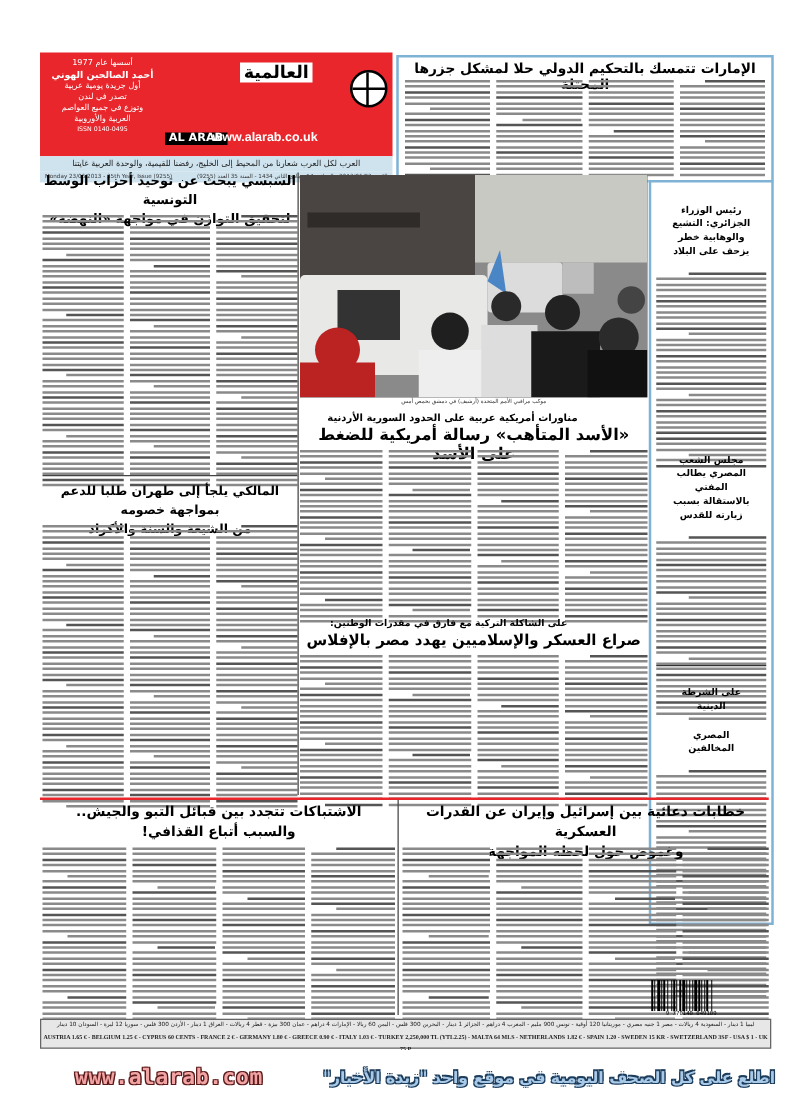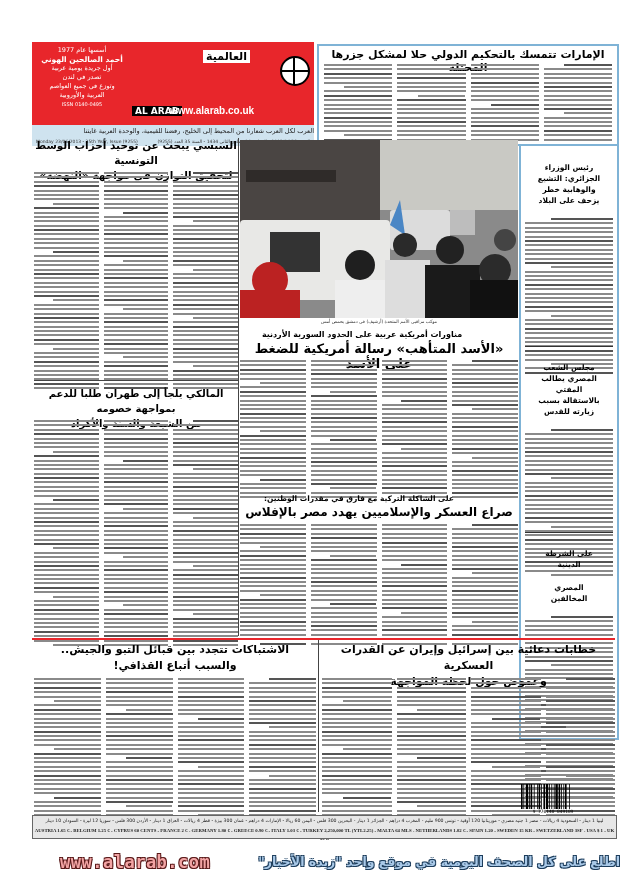"العالمية" .logo-sub { font-size: 11px -> 14px }
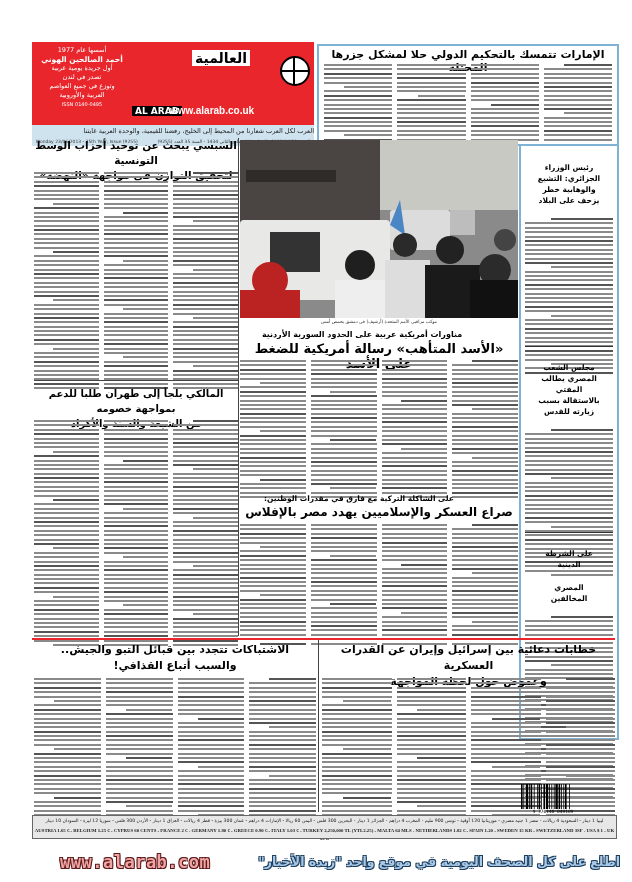"العرب لكل العرب شعارنا من" .tagline { text-align: none -> center }
